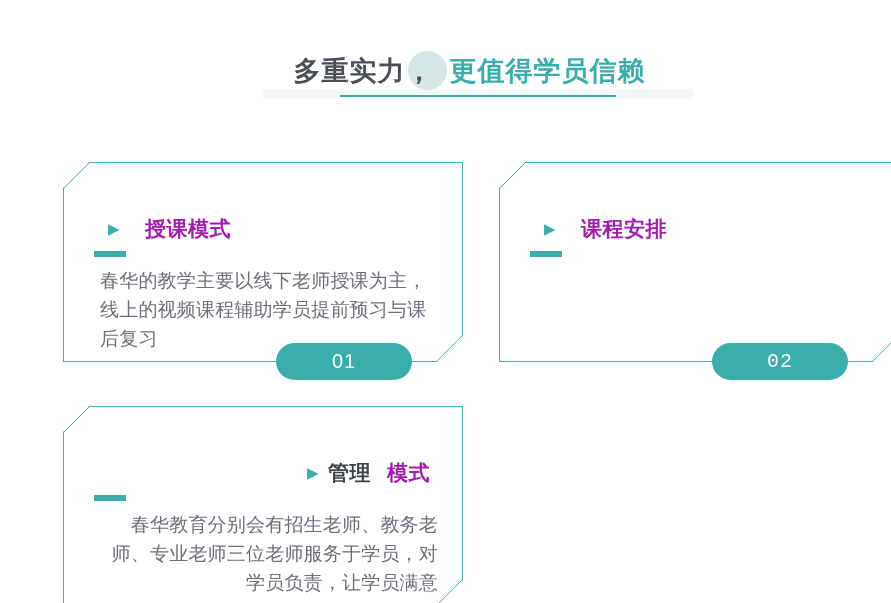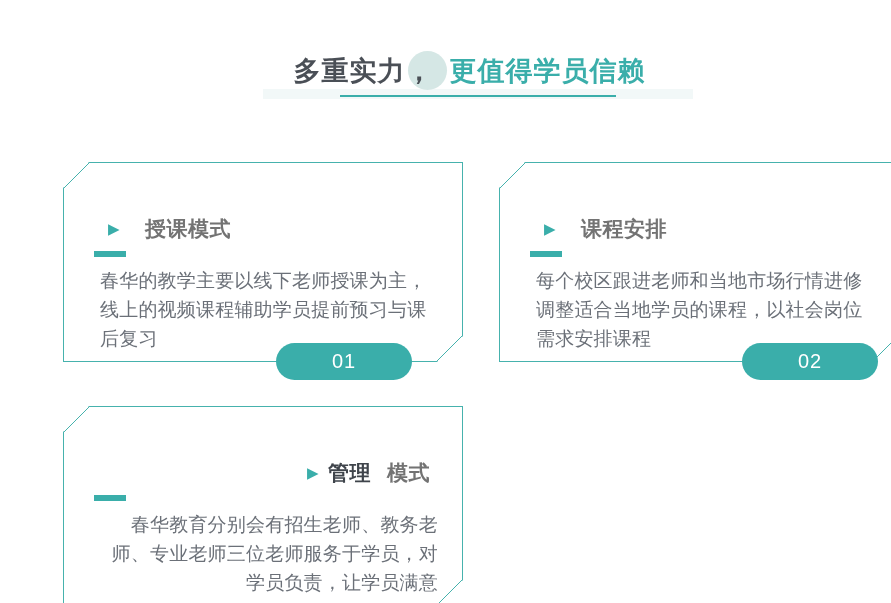"授课模式" .h-teal { color: #737373 -> #a21caf }
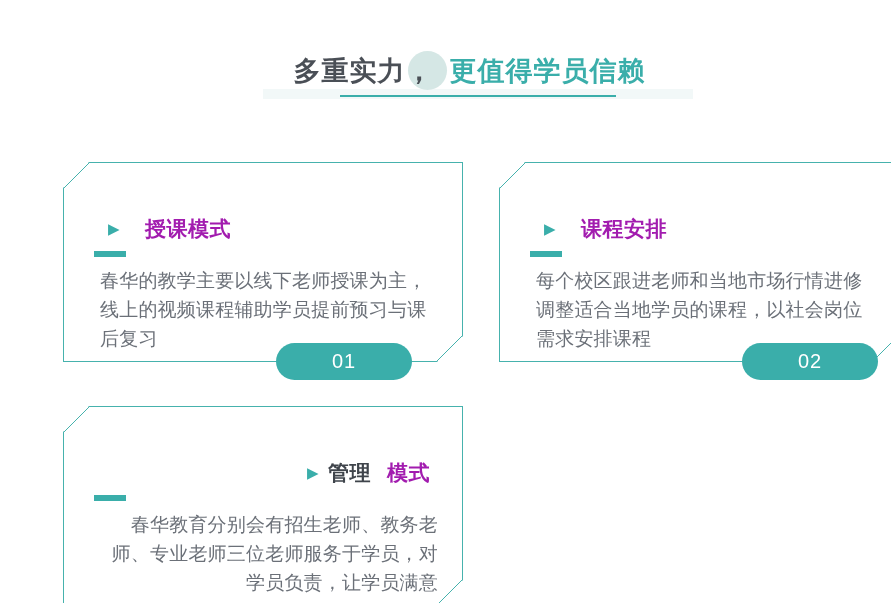"每个校区跟进老师和当地市场行情进修调整适合当地学员的课程，以社会岗位需求安排课程" div.card-text { html: <div>每个校区跟进老师和当地市场行情进修调整适合当地学员的课程，以社会岗位需求安排课程</div> -> none }
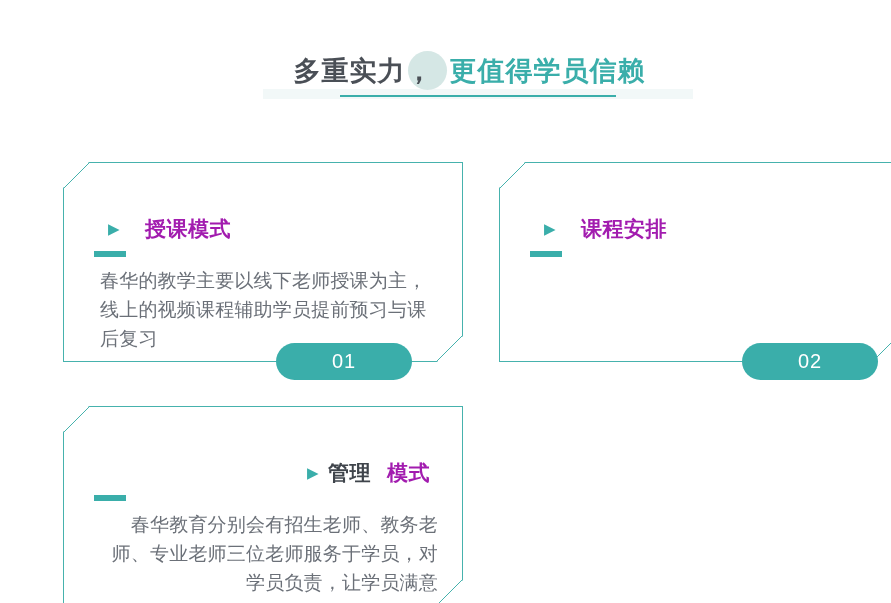"02" .badge-c1 { font-family: none -> Liberation Mono, monospace; left: 679px -> 649px }
